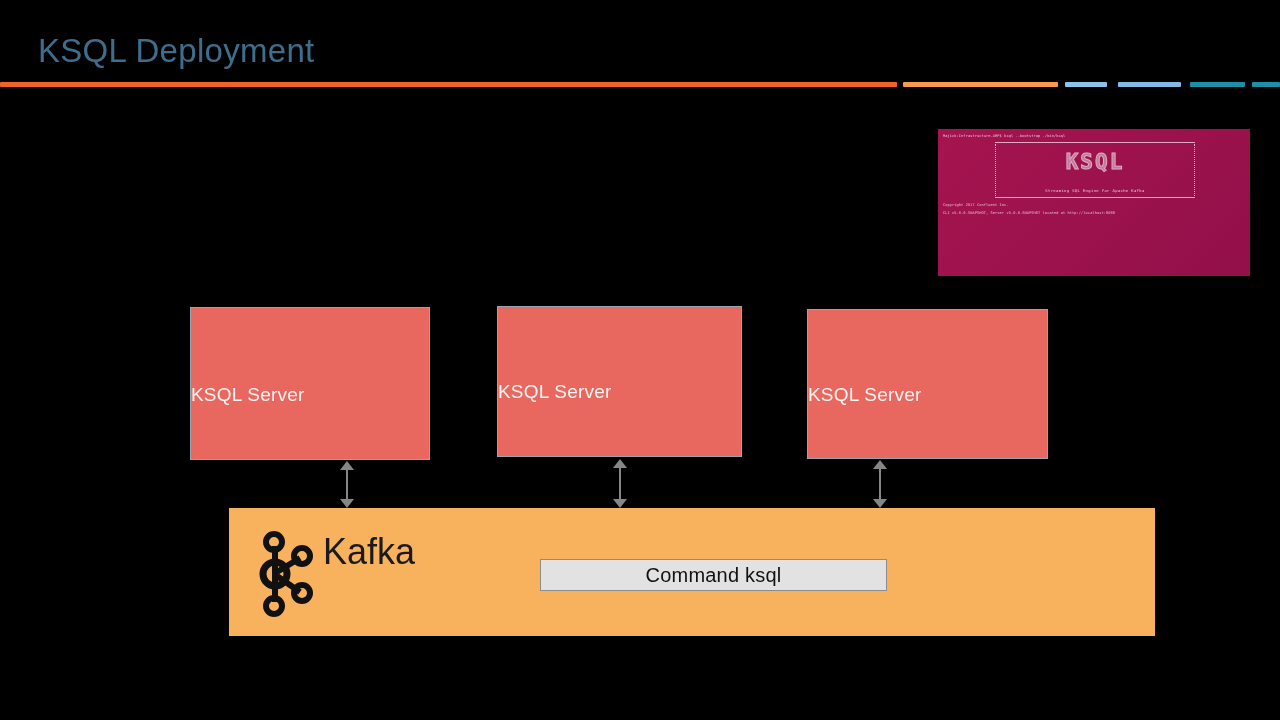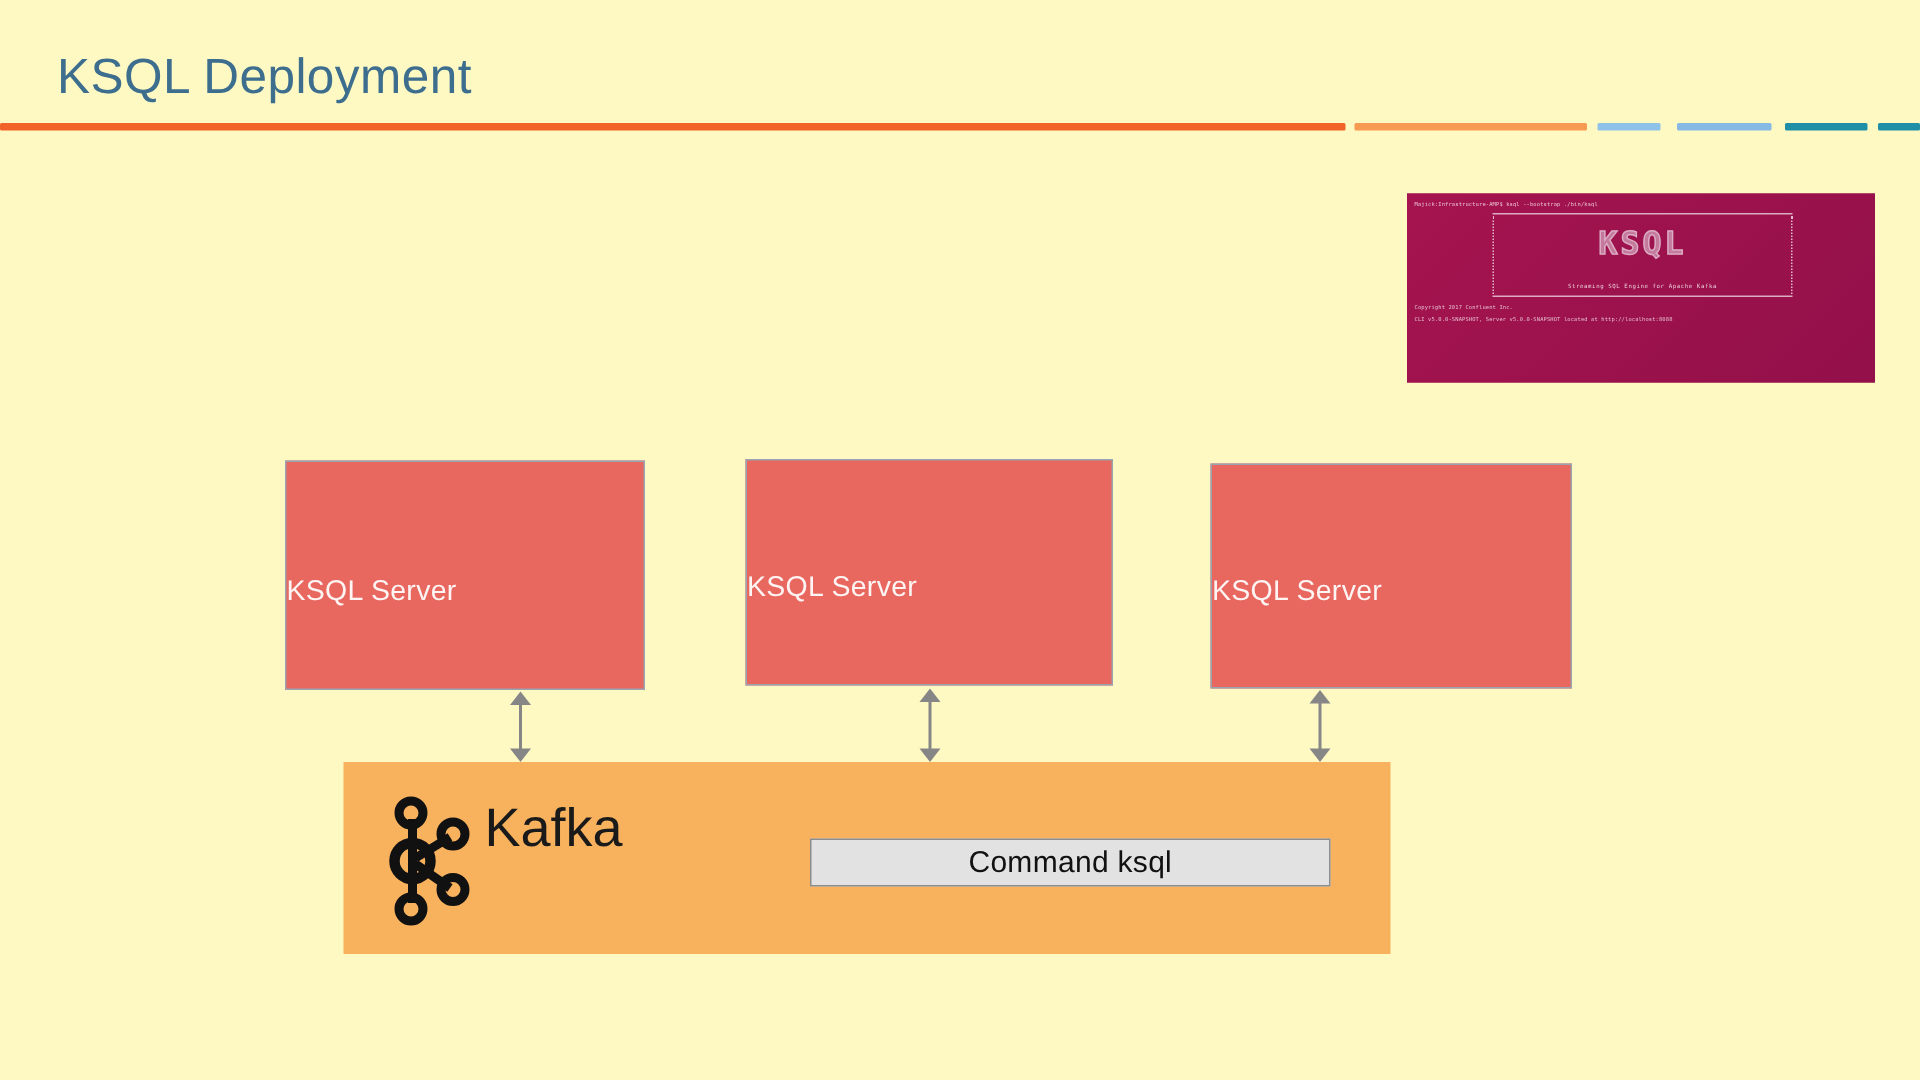"KSQL Deployment" #slide { background: #fef9c3 -> #000000 }
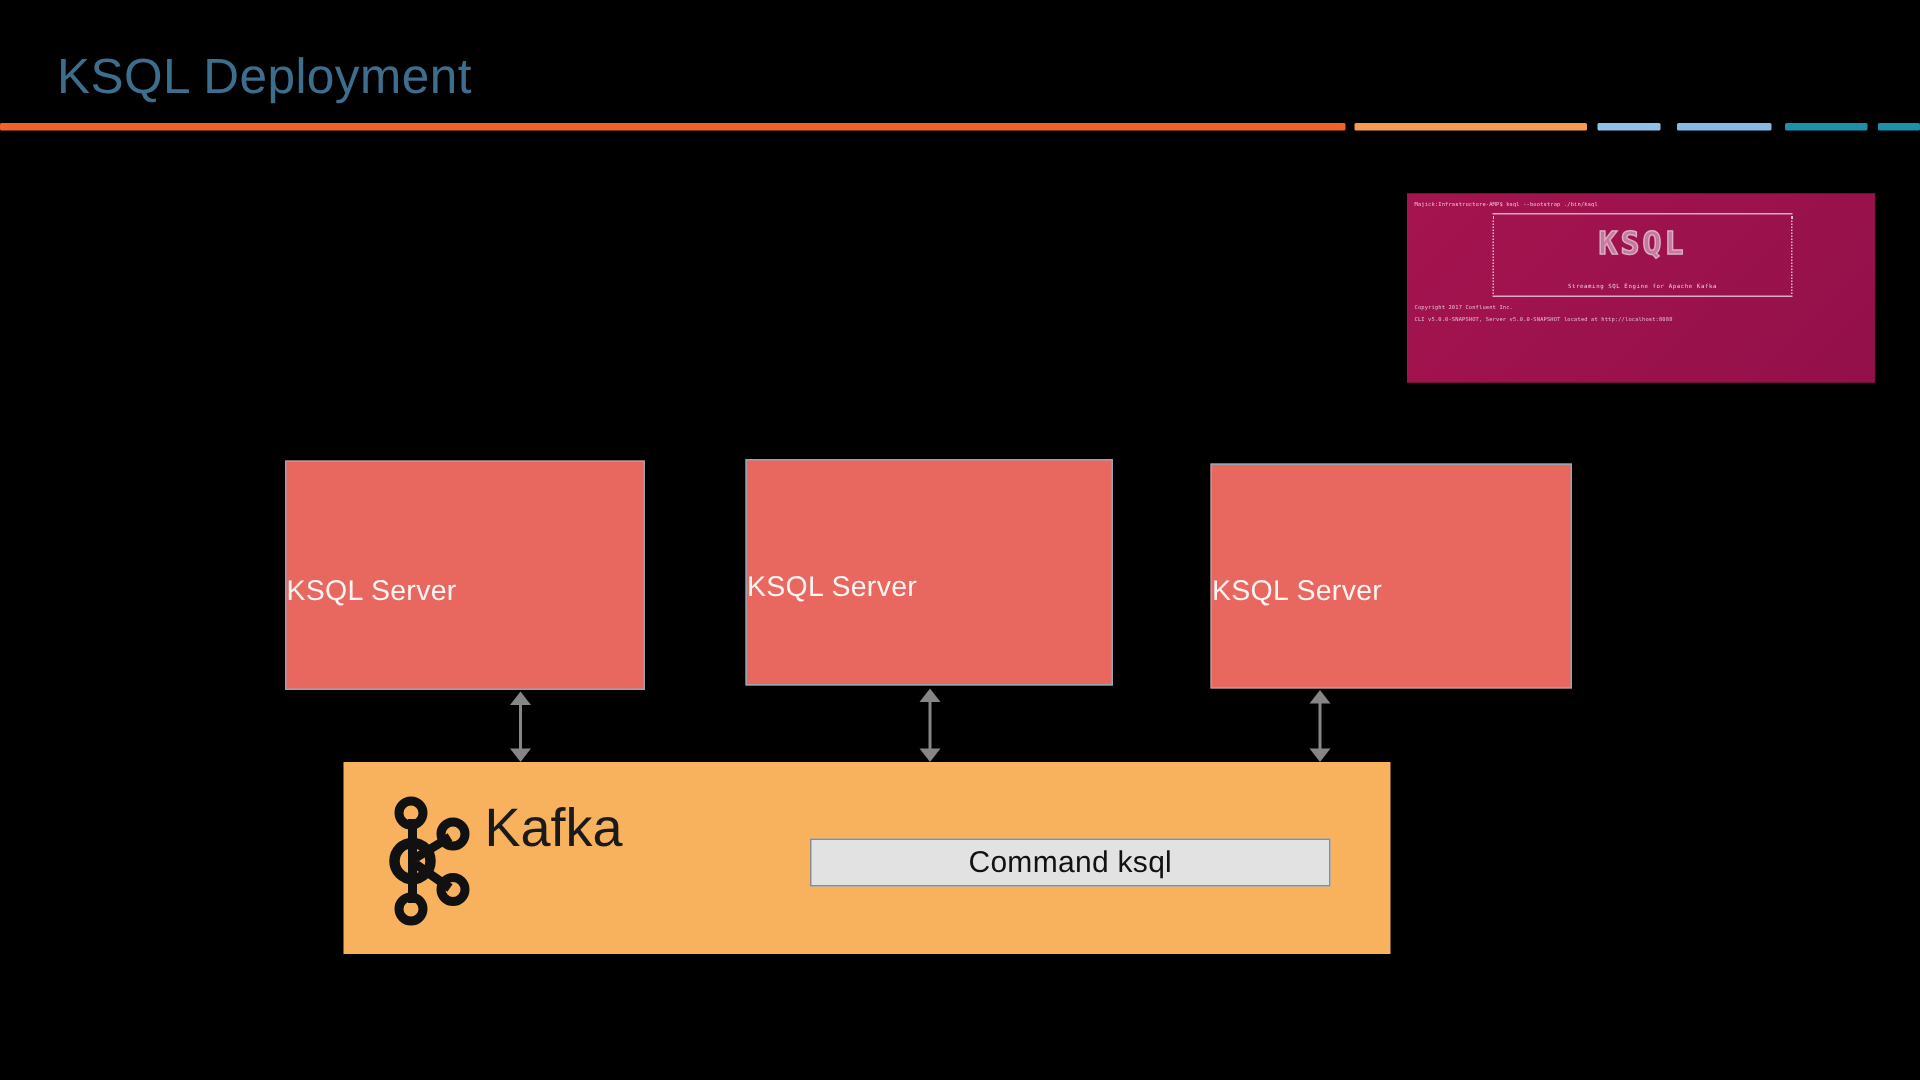"KSQL" #terminal { height: 126px -> 147px }
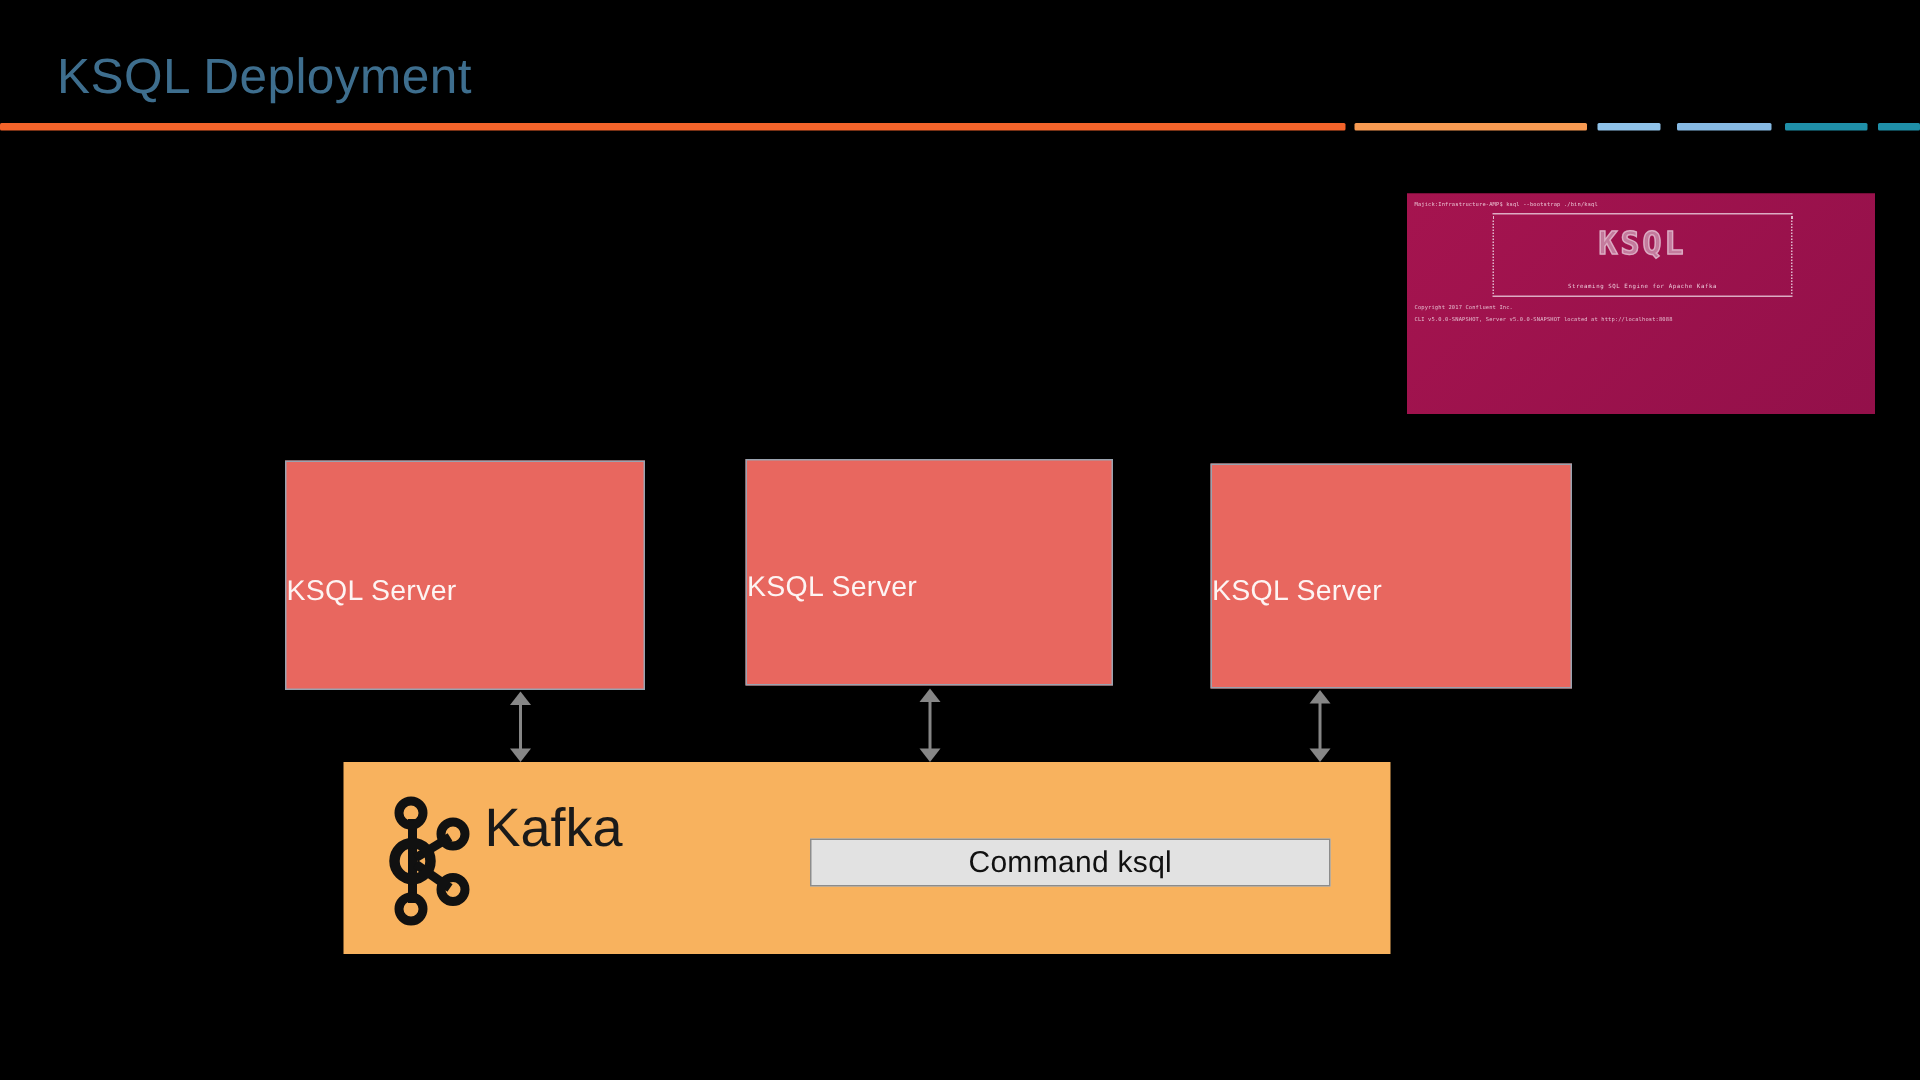"Kafka" #kafka-cluster { width: 698px -> 926px }
